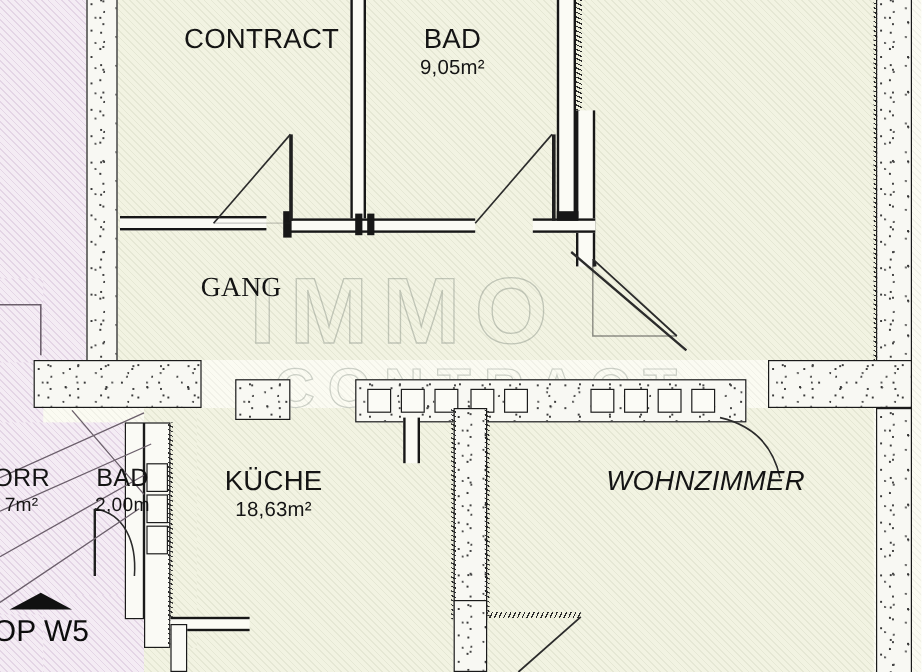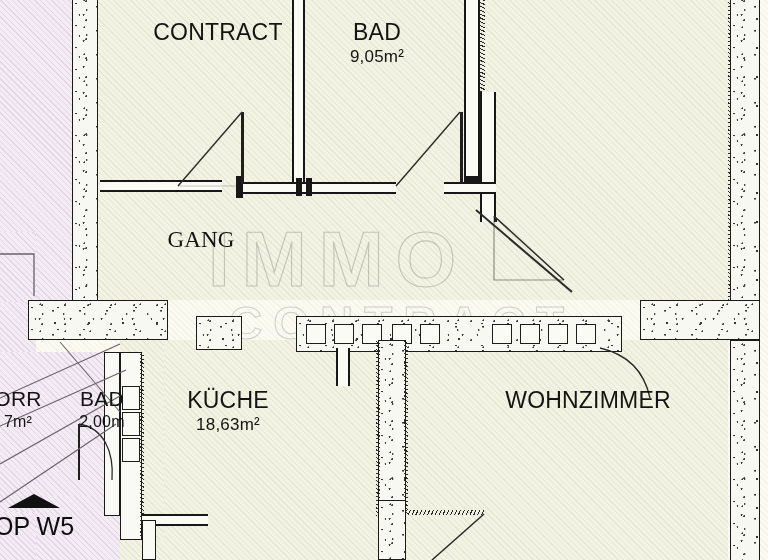"WOHNZIMMER" div.room-label { font-style: none -> italic }
